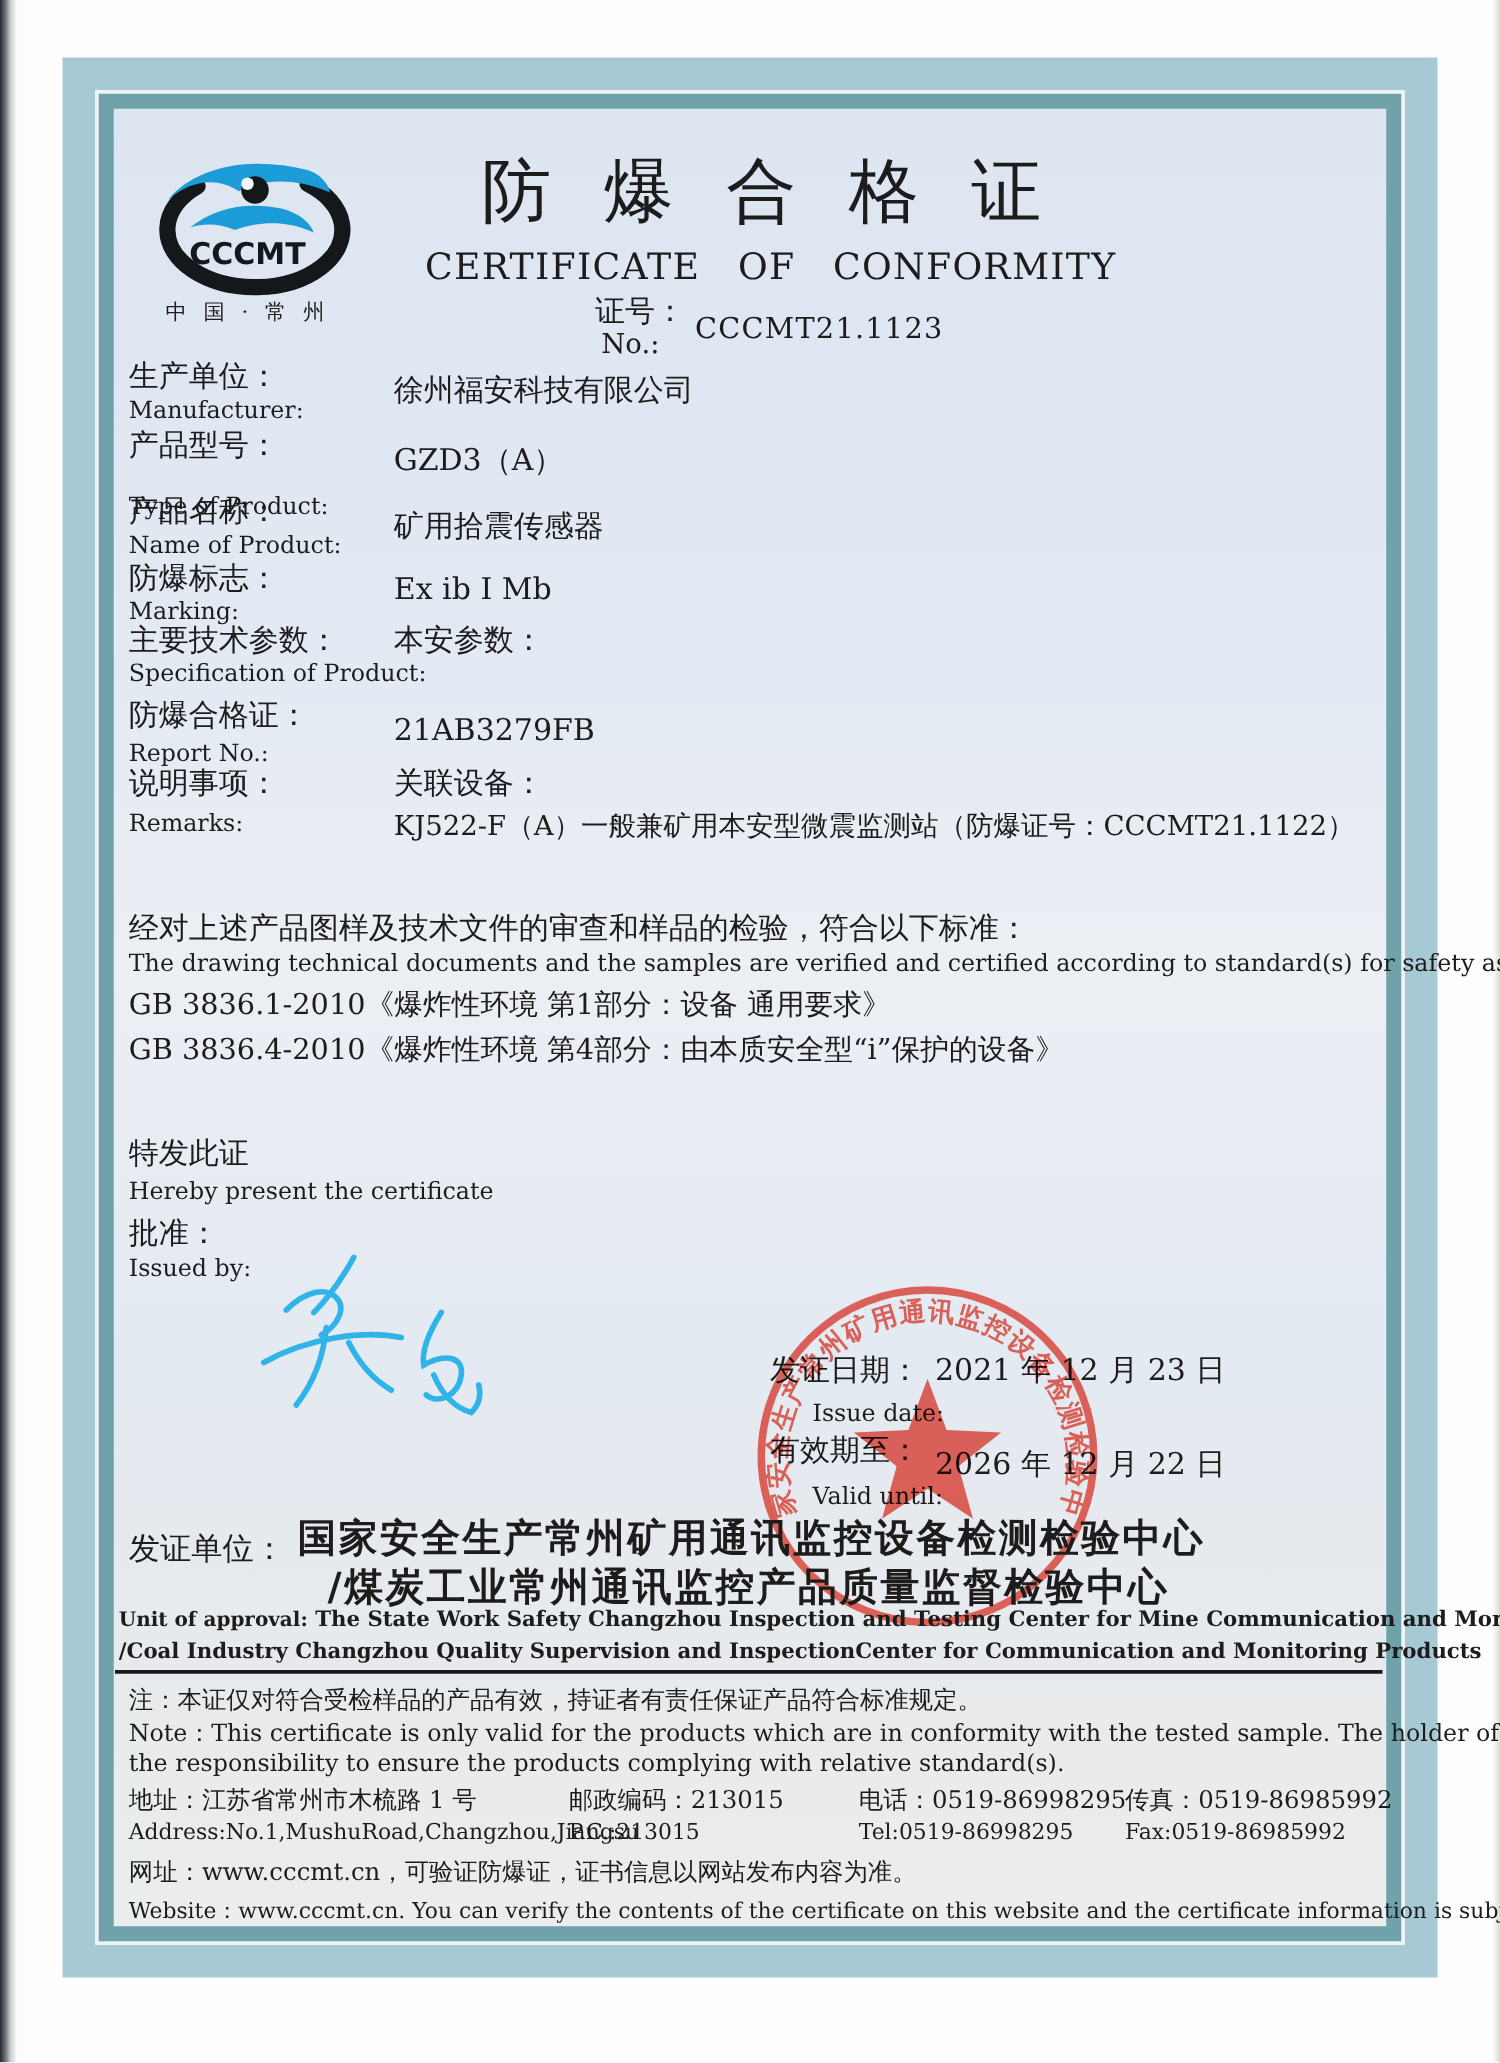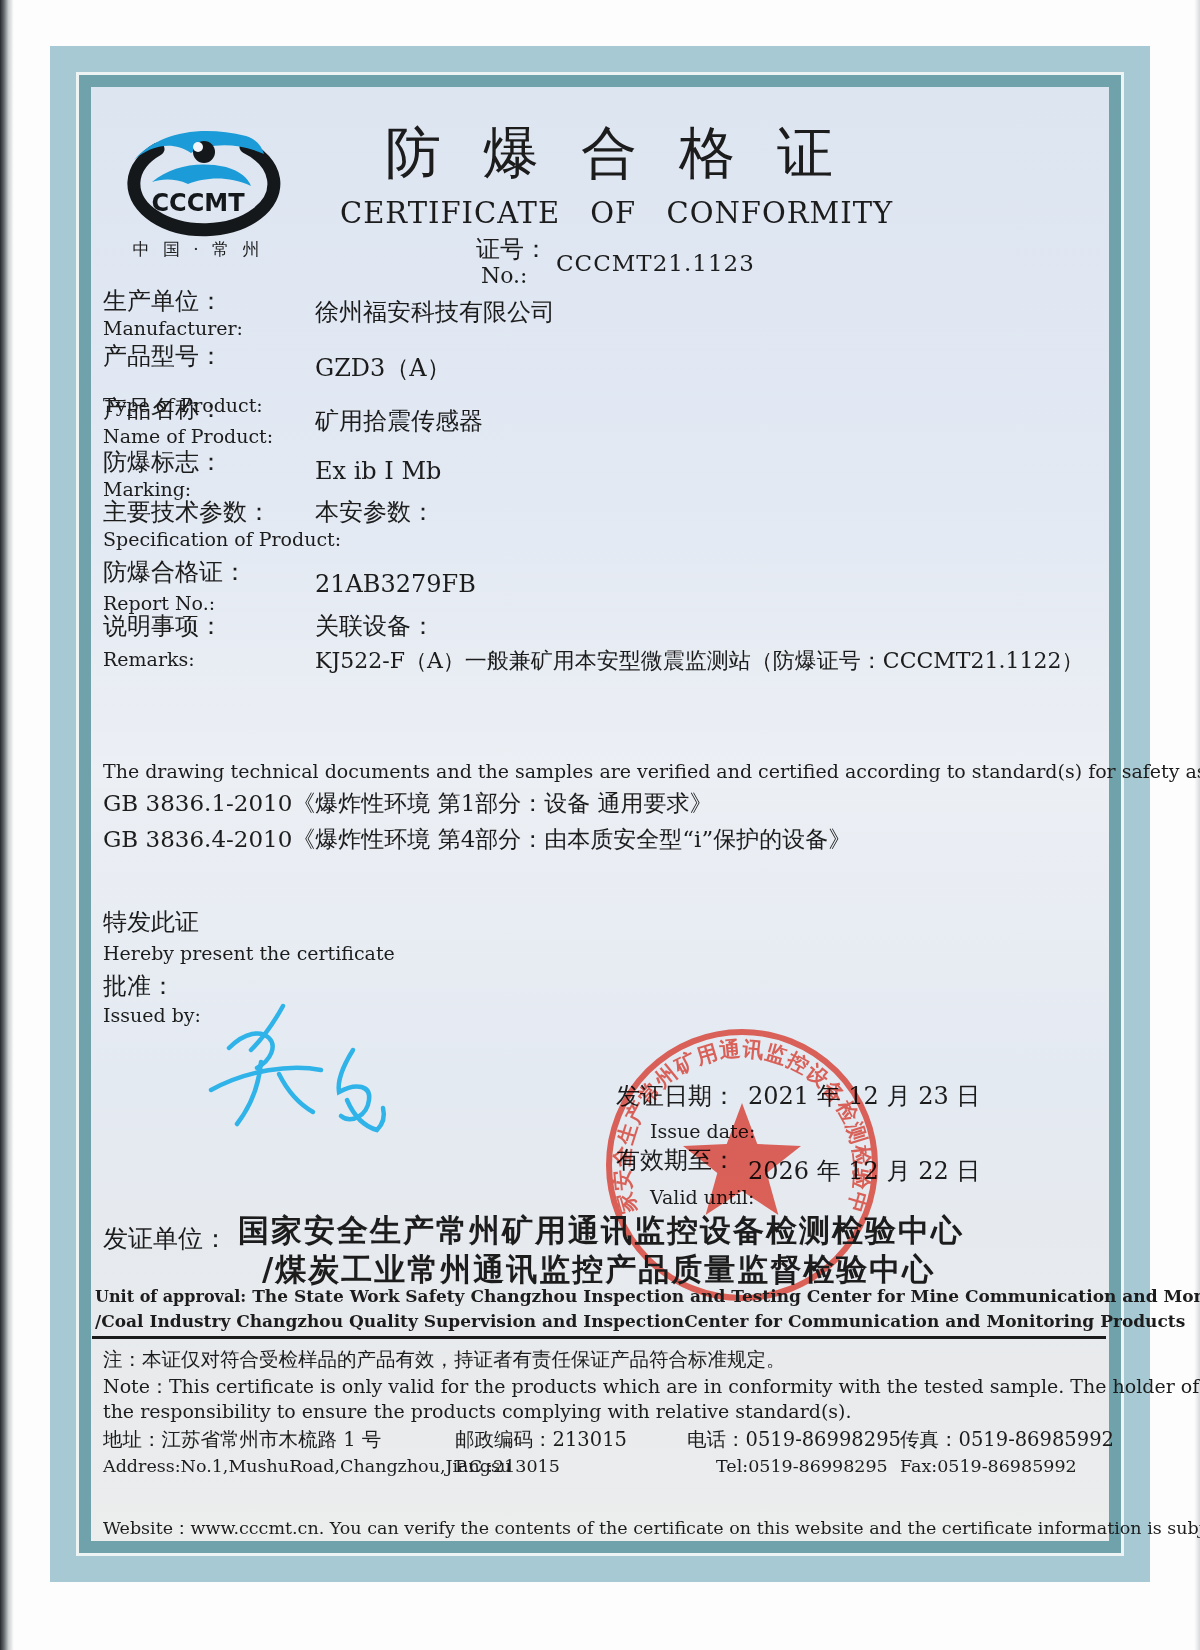"经对上述产品图样及技术文件的审查和样品的检验，符合以下标准：" div.abs { html: none -> <div>经对上述产品图样及技术文件的审查和样品的检验，符合以下标准：</div> }
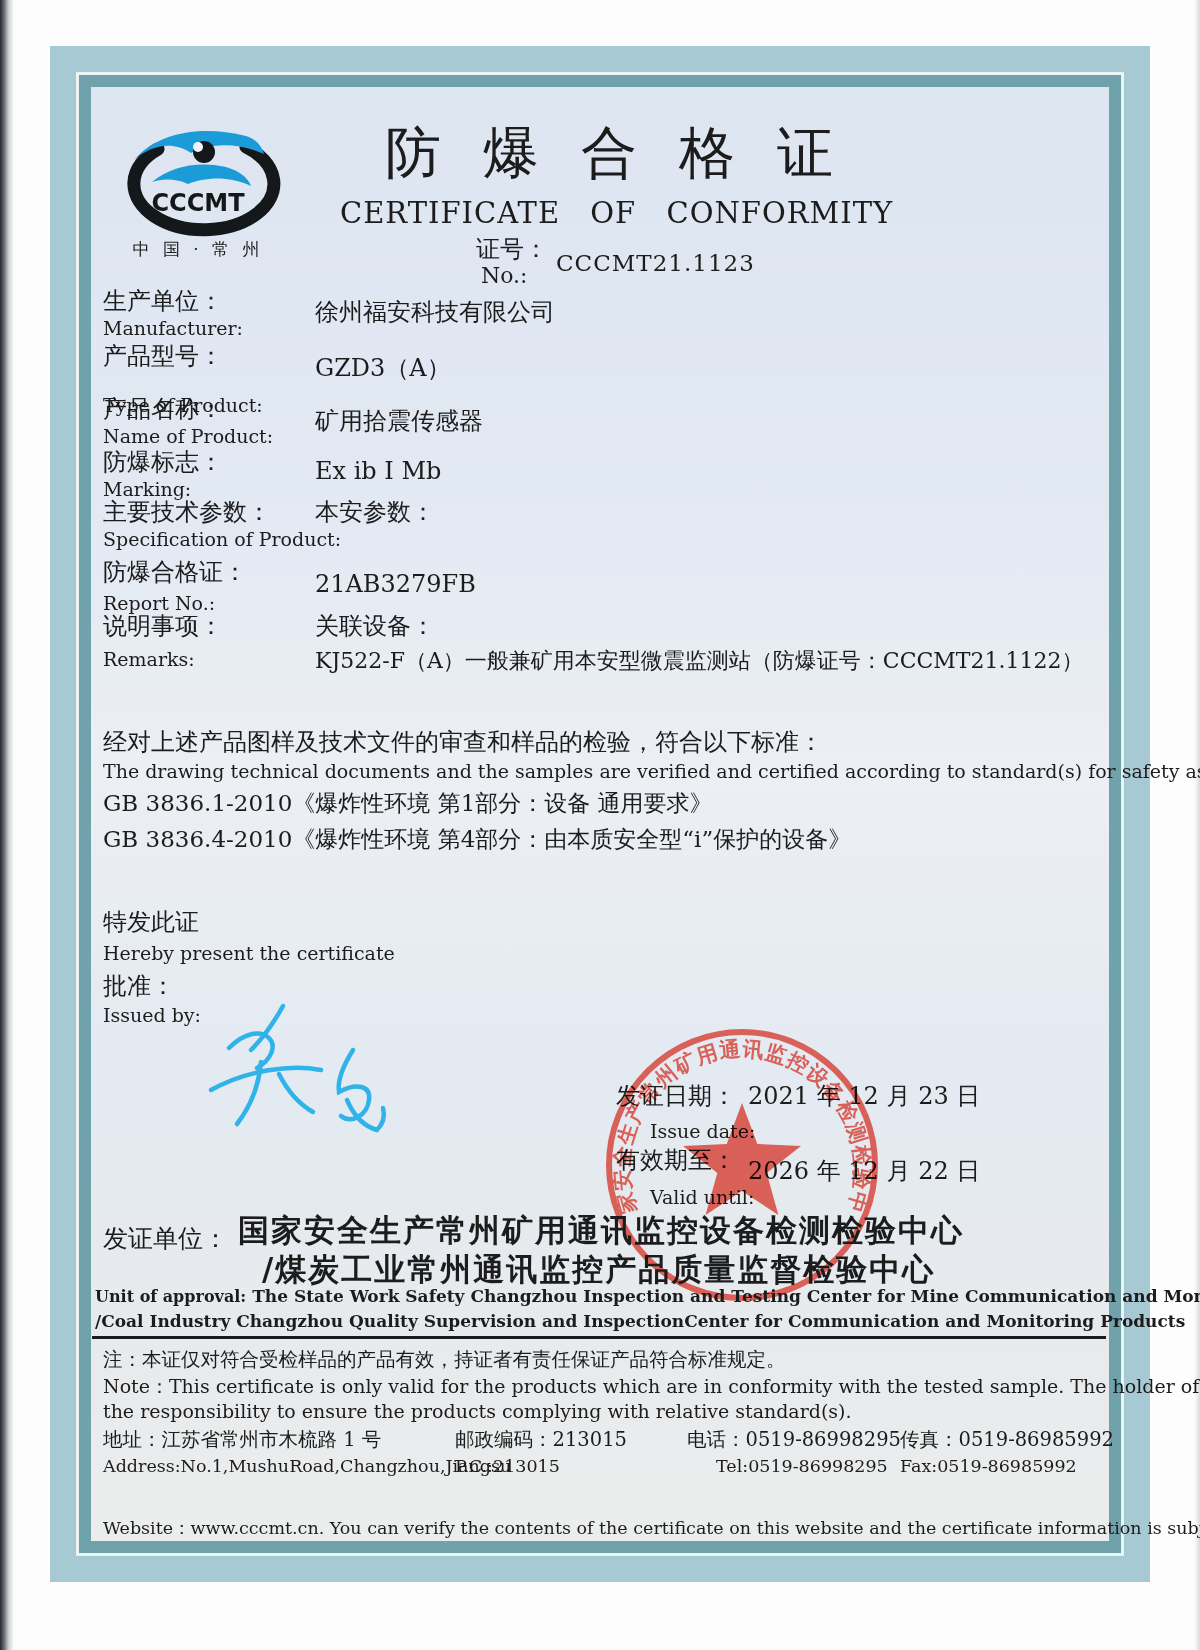"Tel:0519-86998295" div.abs { left: 716px -> 687px }
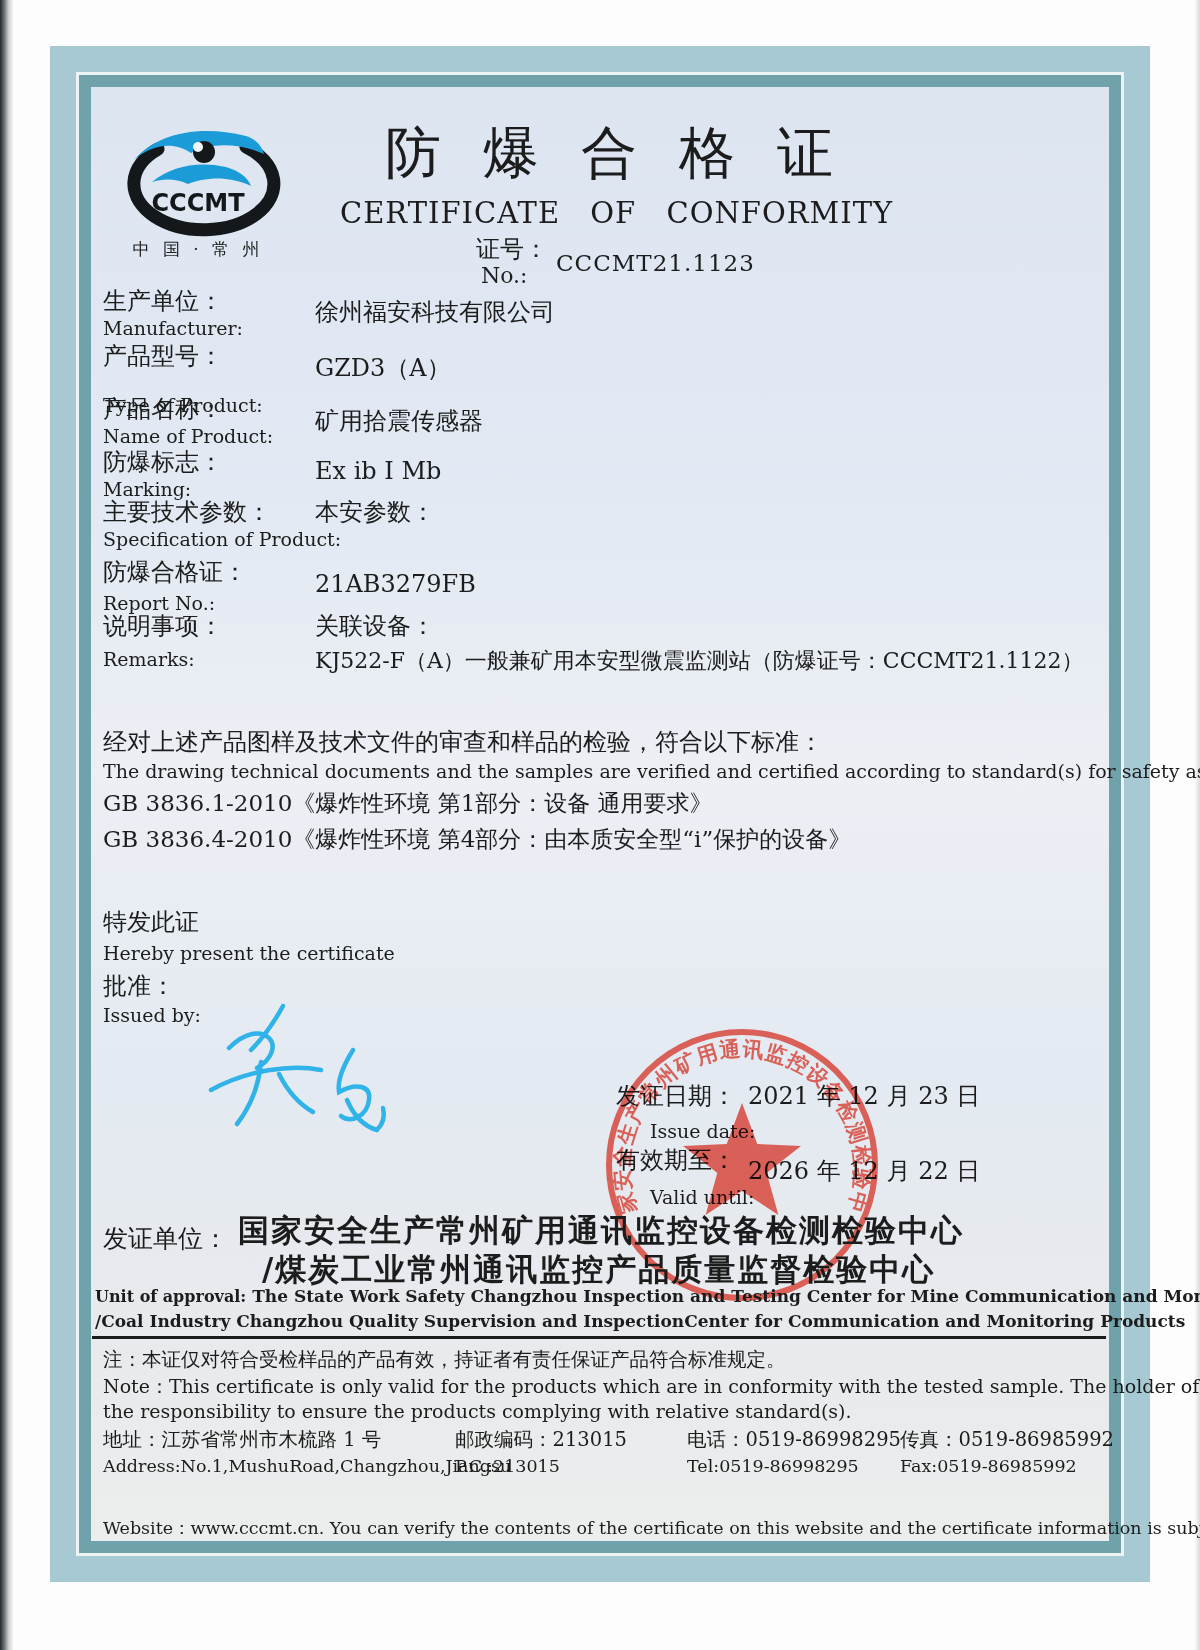"网址：www.cccmt.cn，可验证防爆证，证书信息以网站发布内容为准。" div.abs { html: none -> <div>网址：www.cccmt.cn，可验证防爆证，证书信息以网站发布内容为准。</div> }
